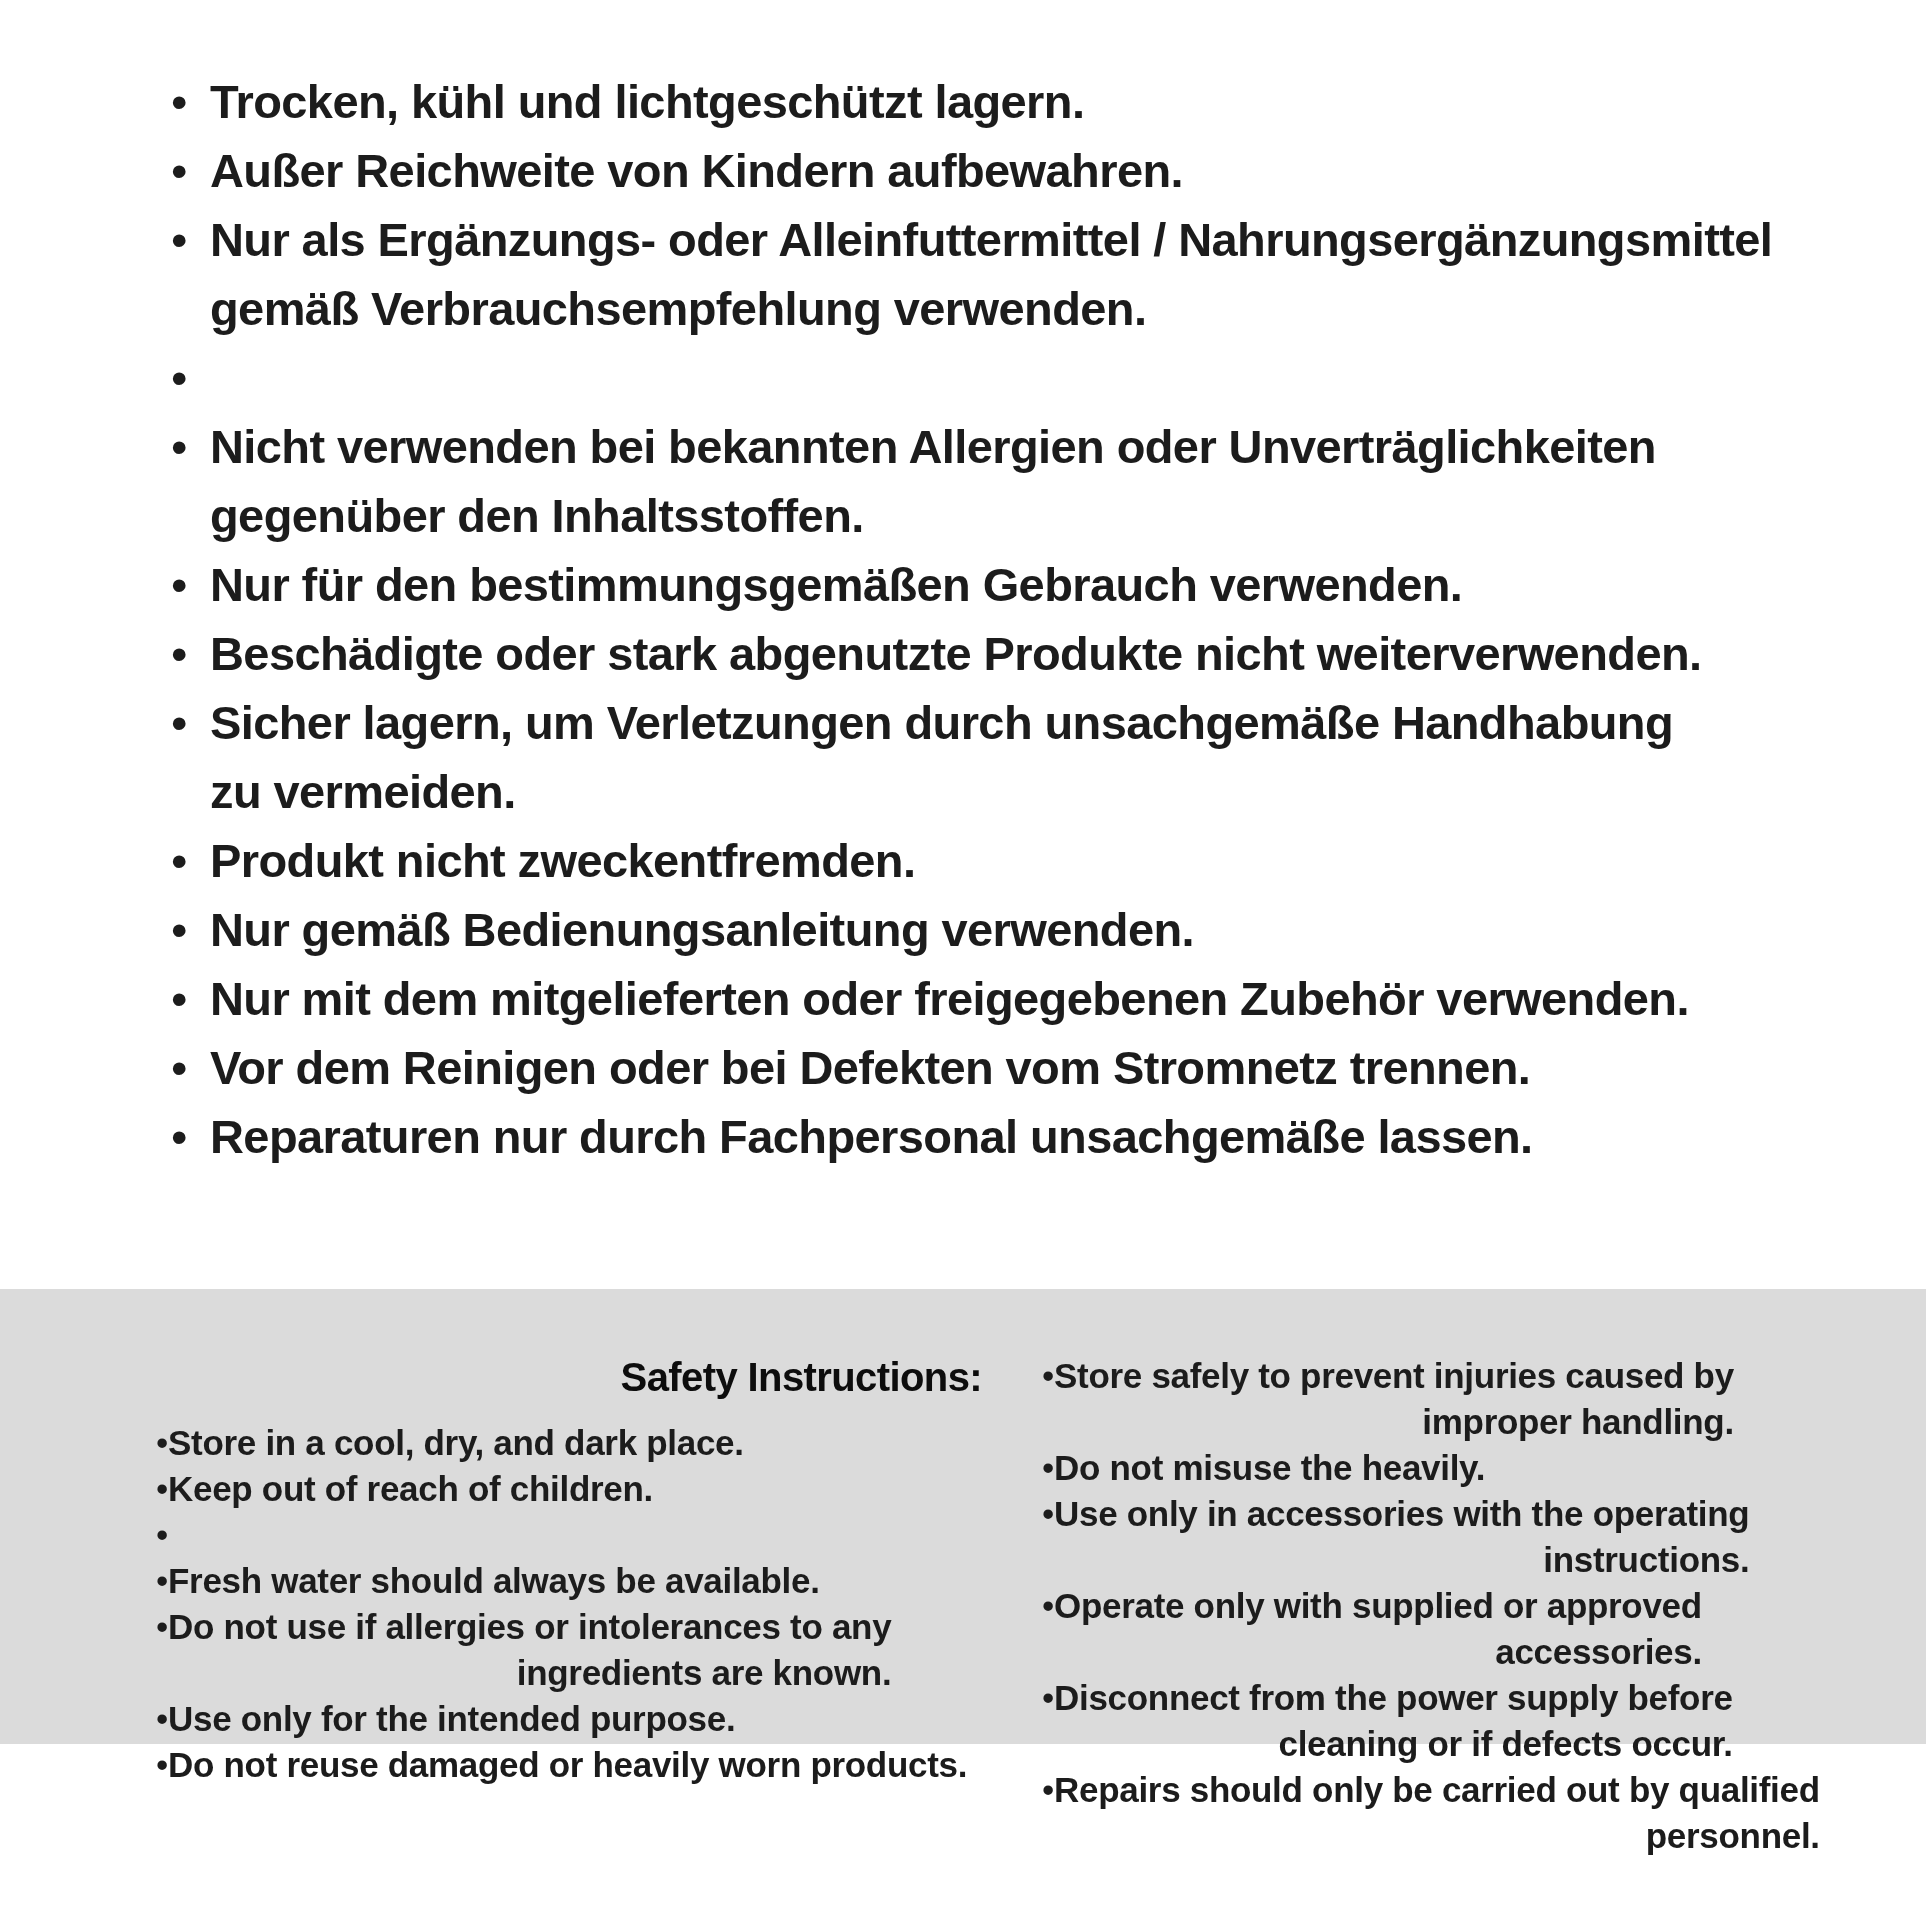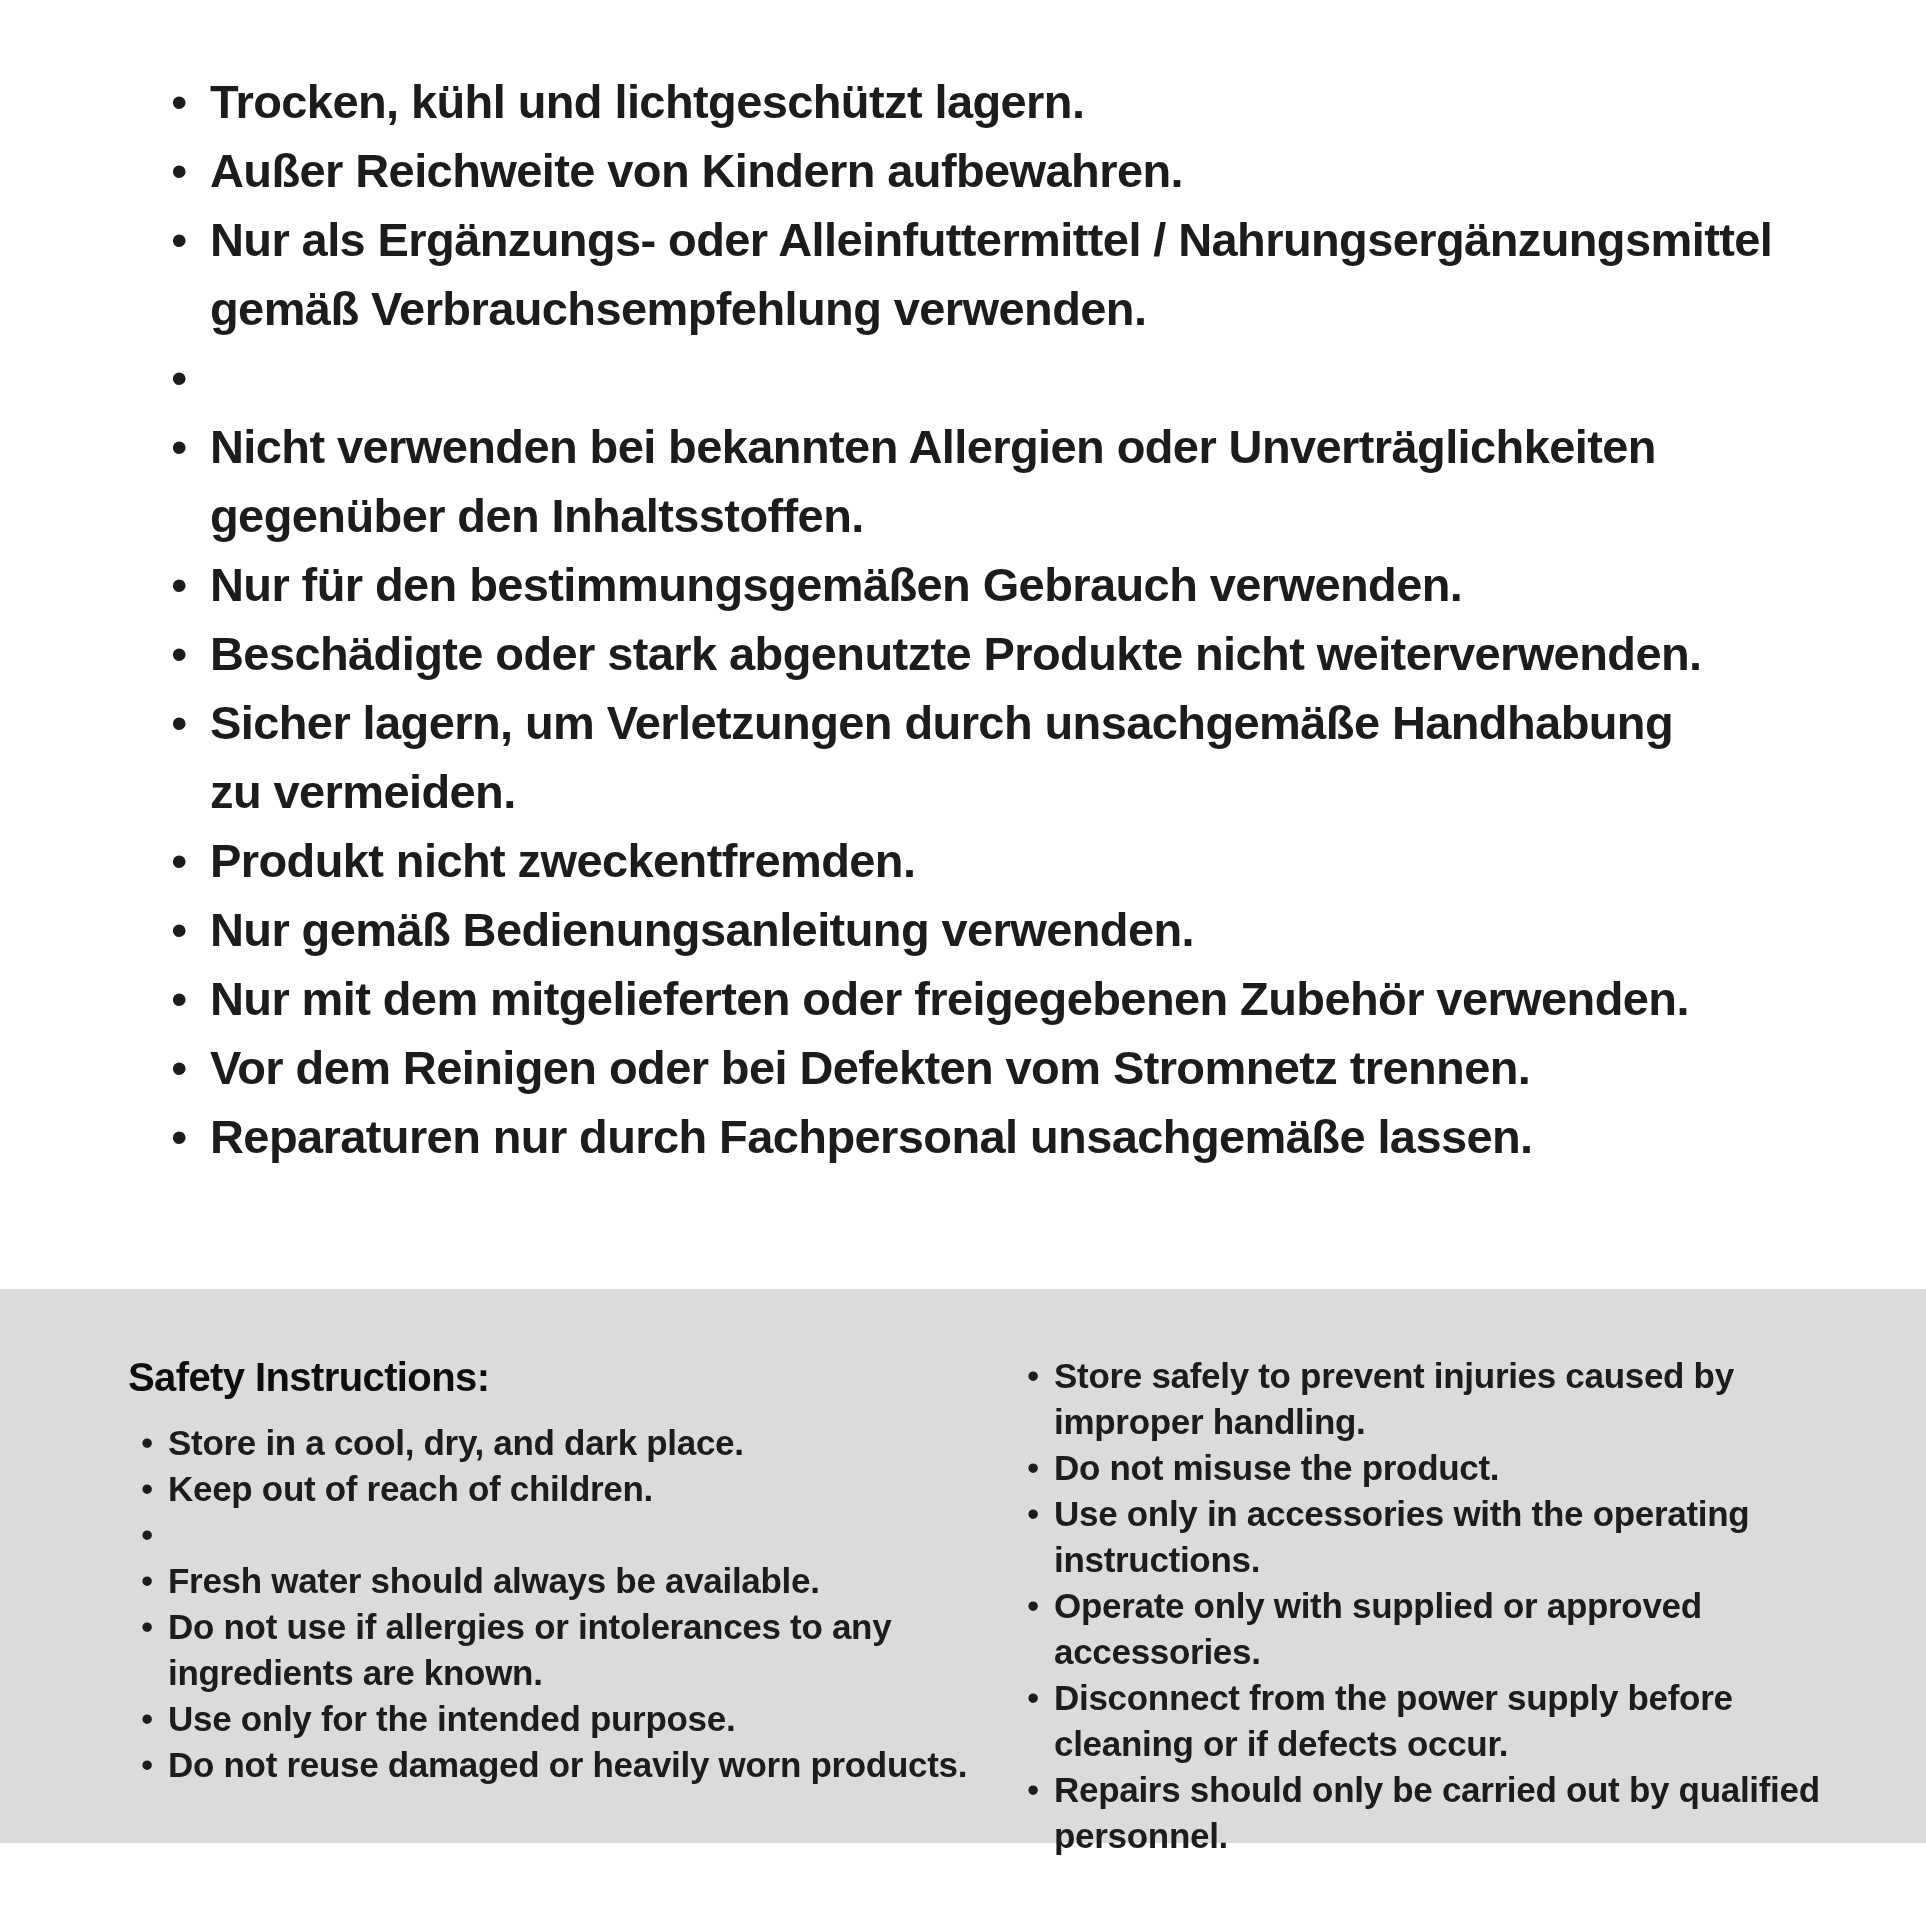"Safety Instructions:" .en-section { height: 554px -> 455px; text-align: none -> right }
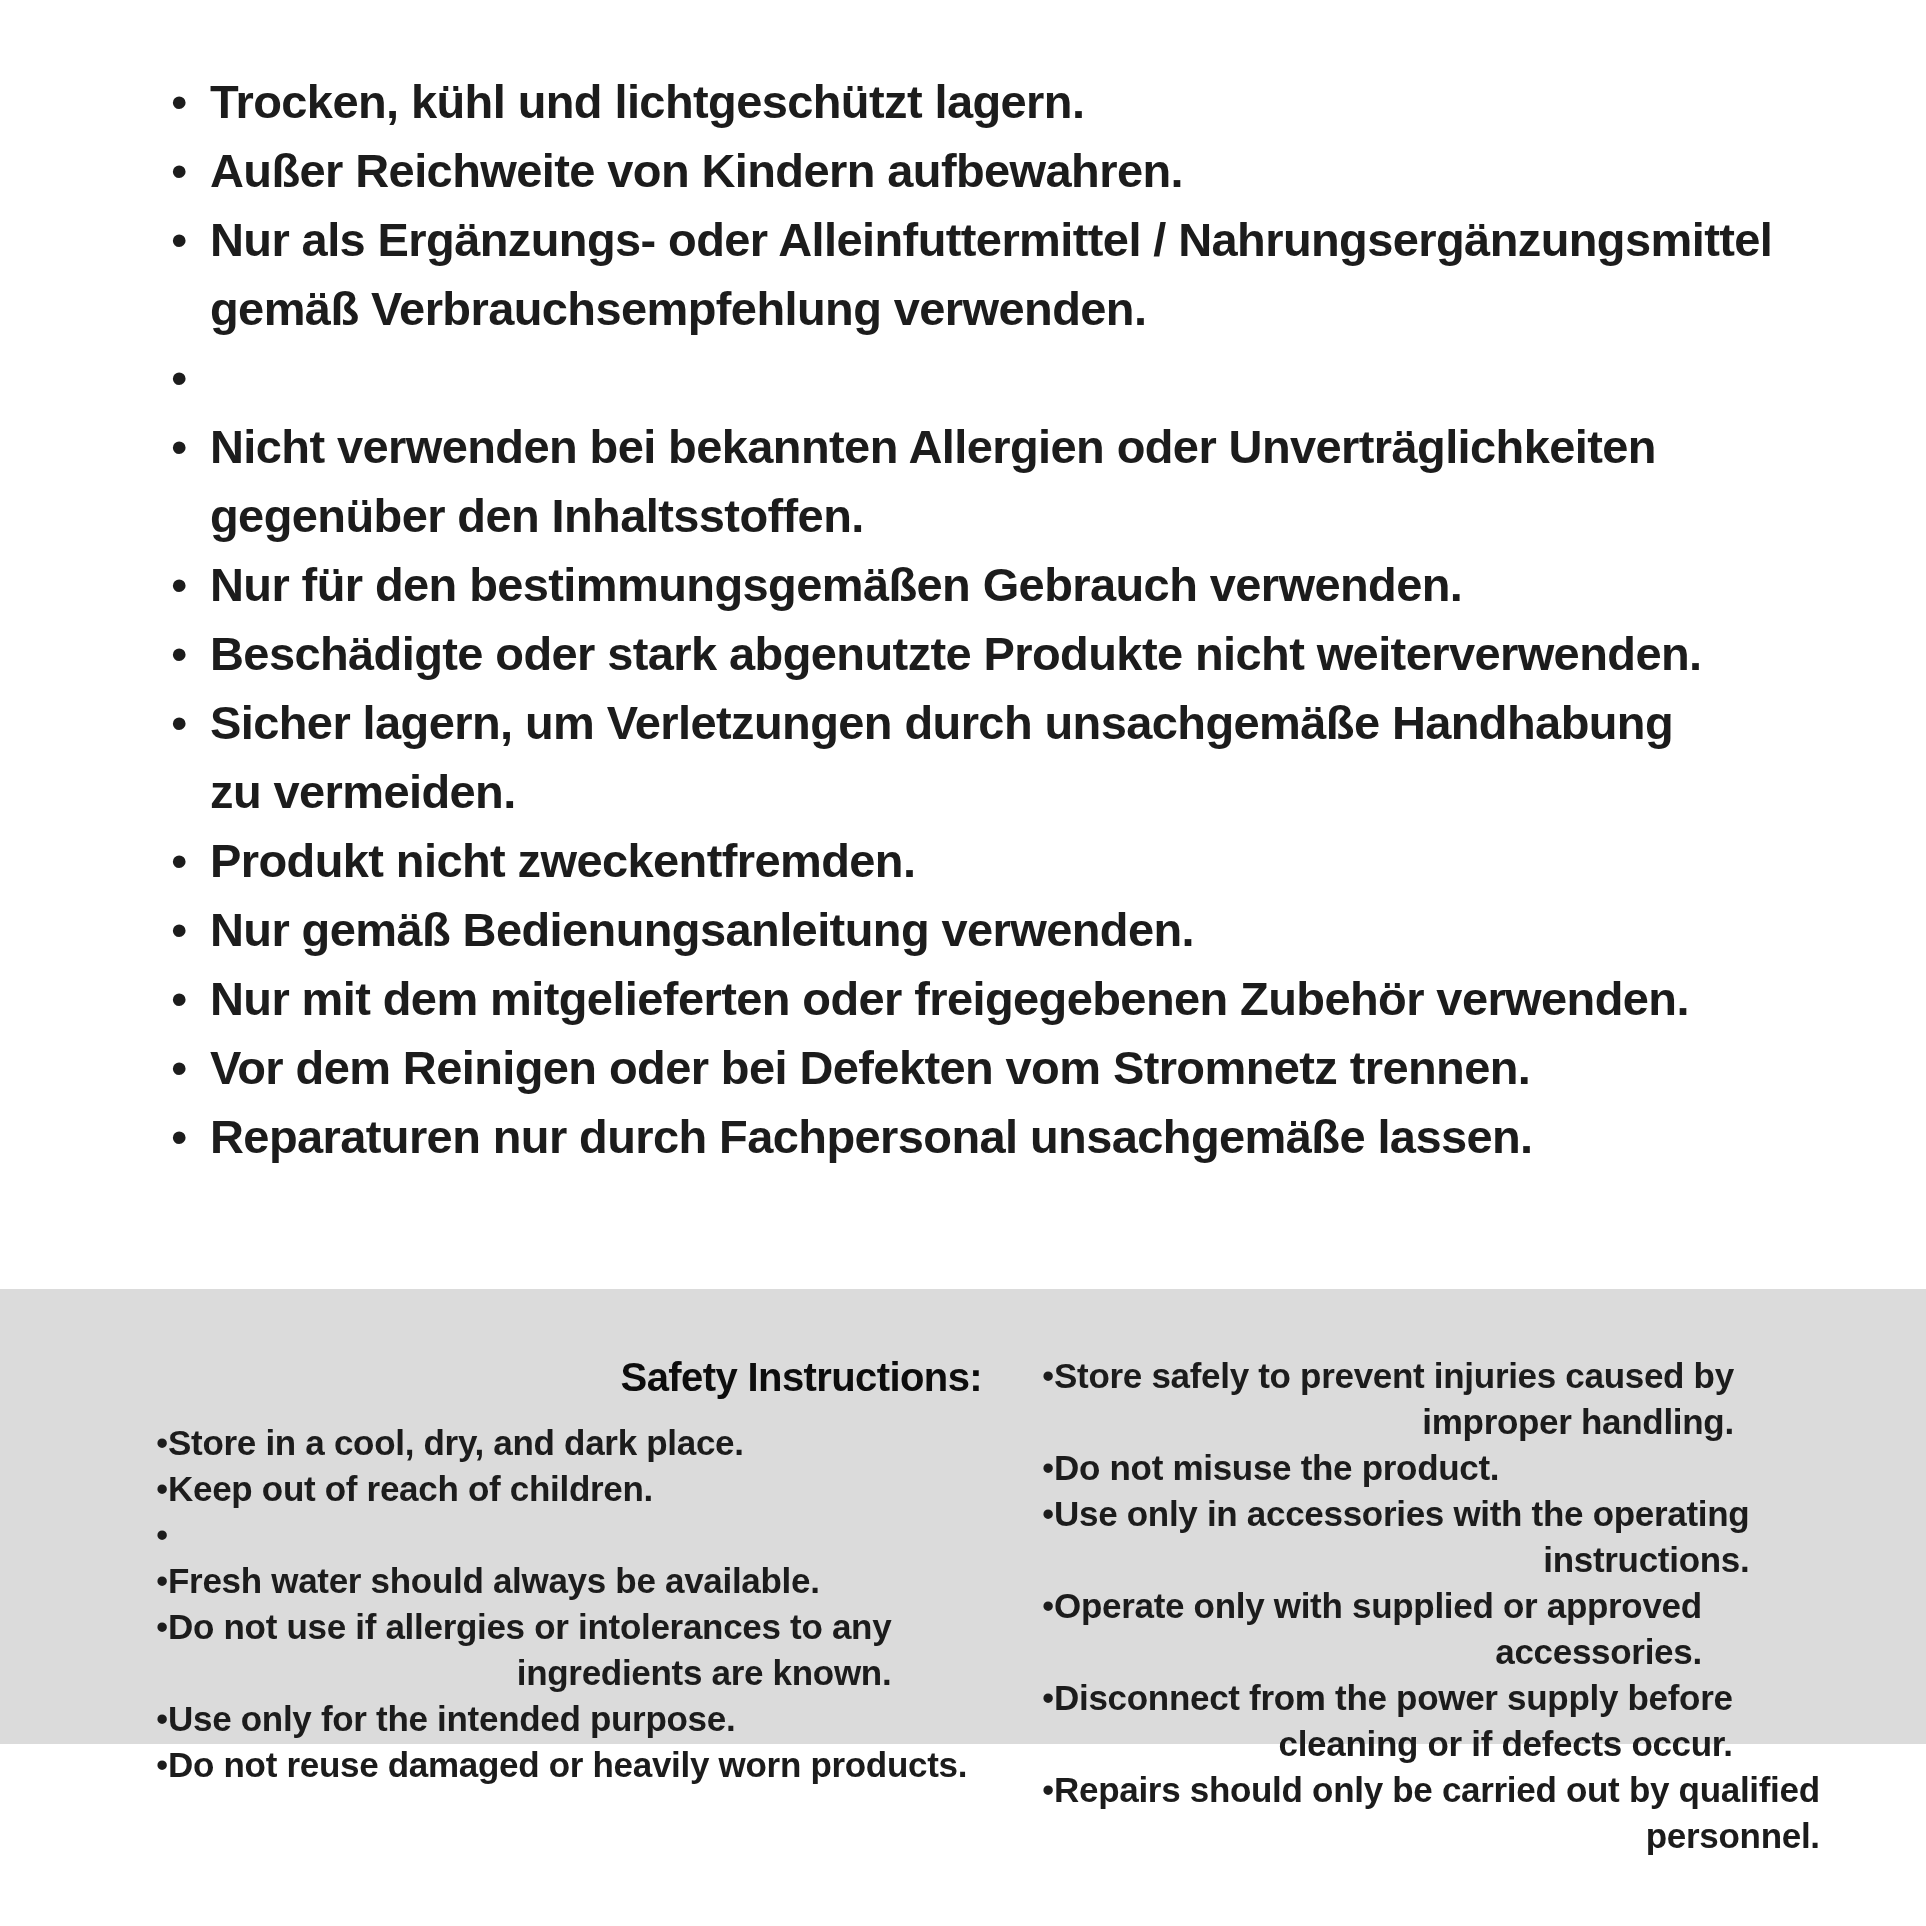"Do not misuse the product." span.txt { text: product -> heavily }
